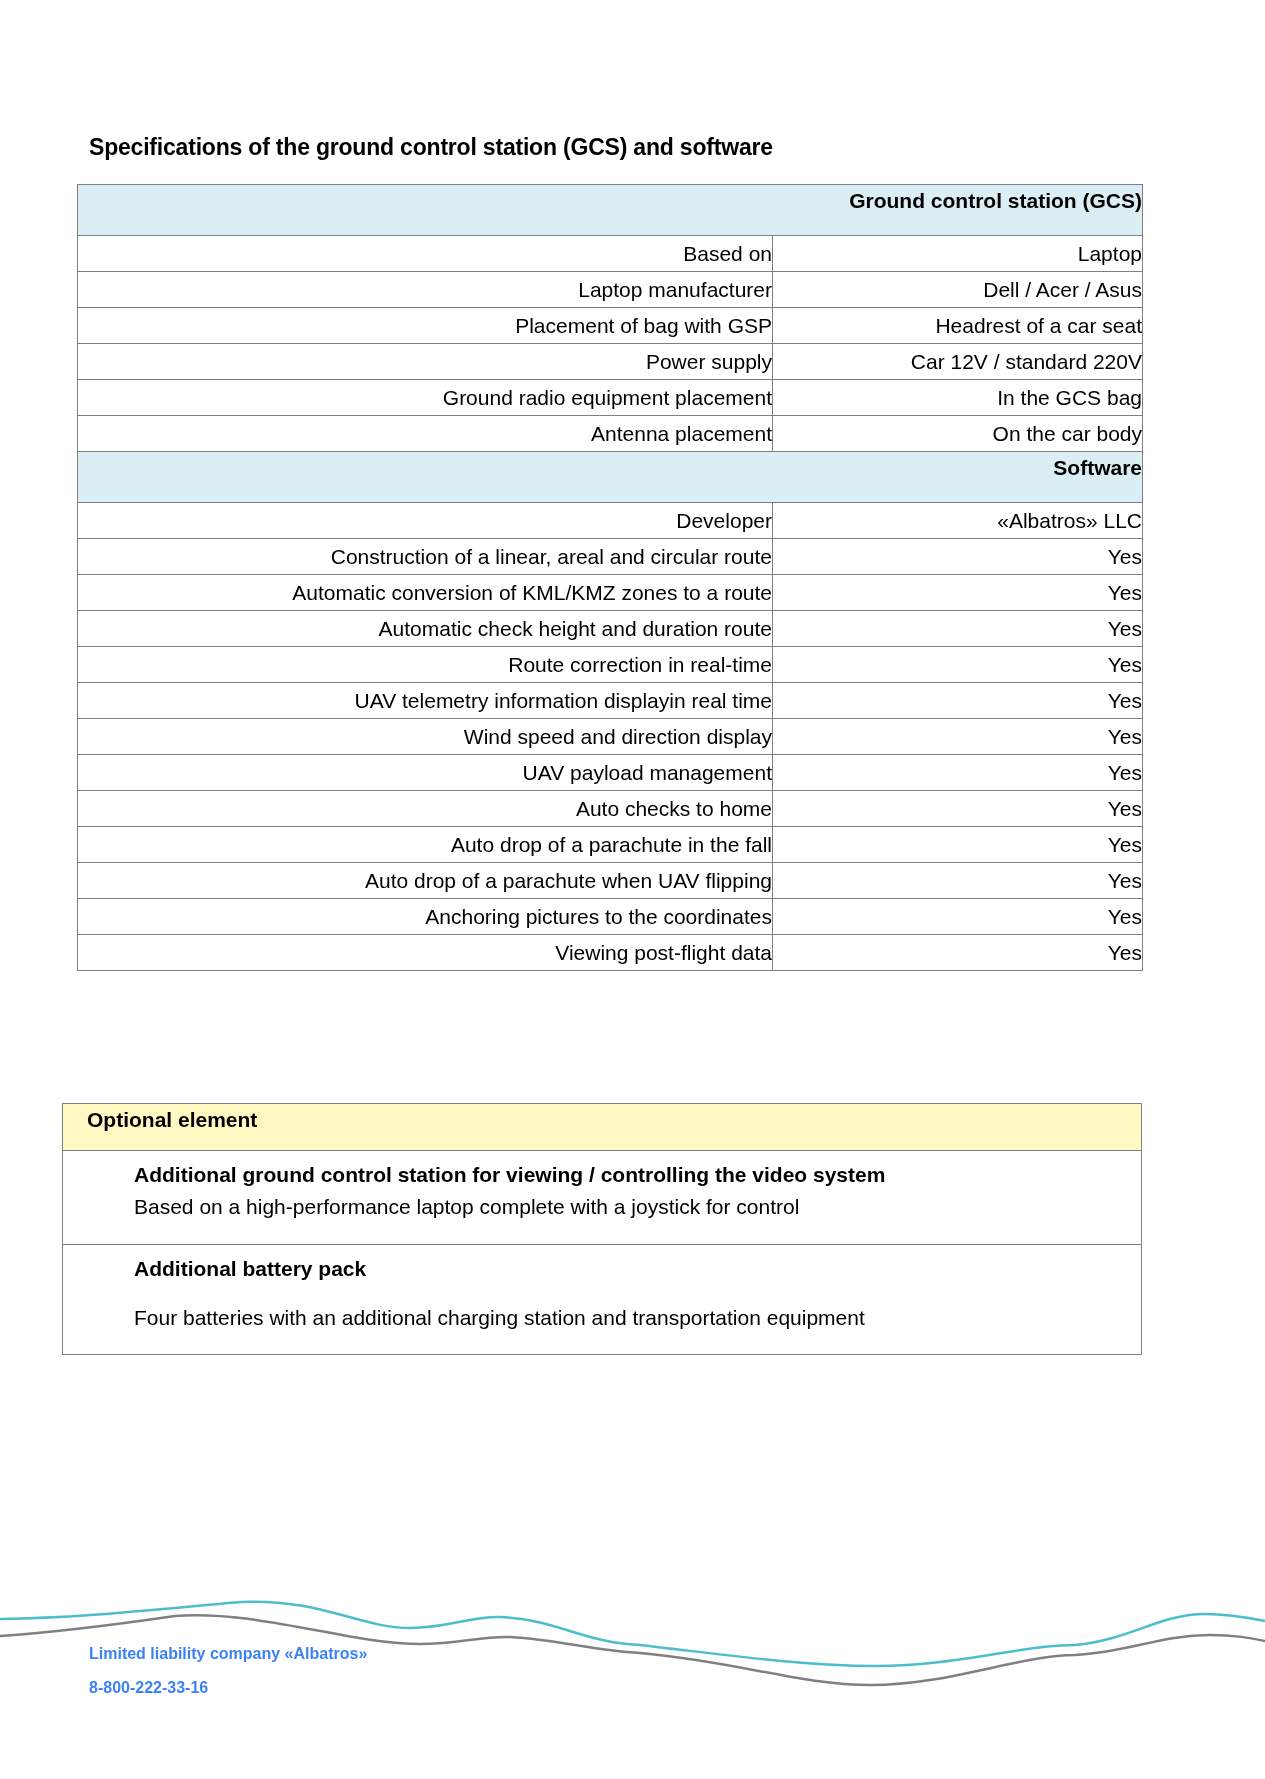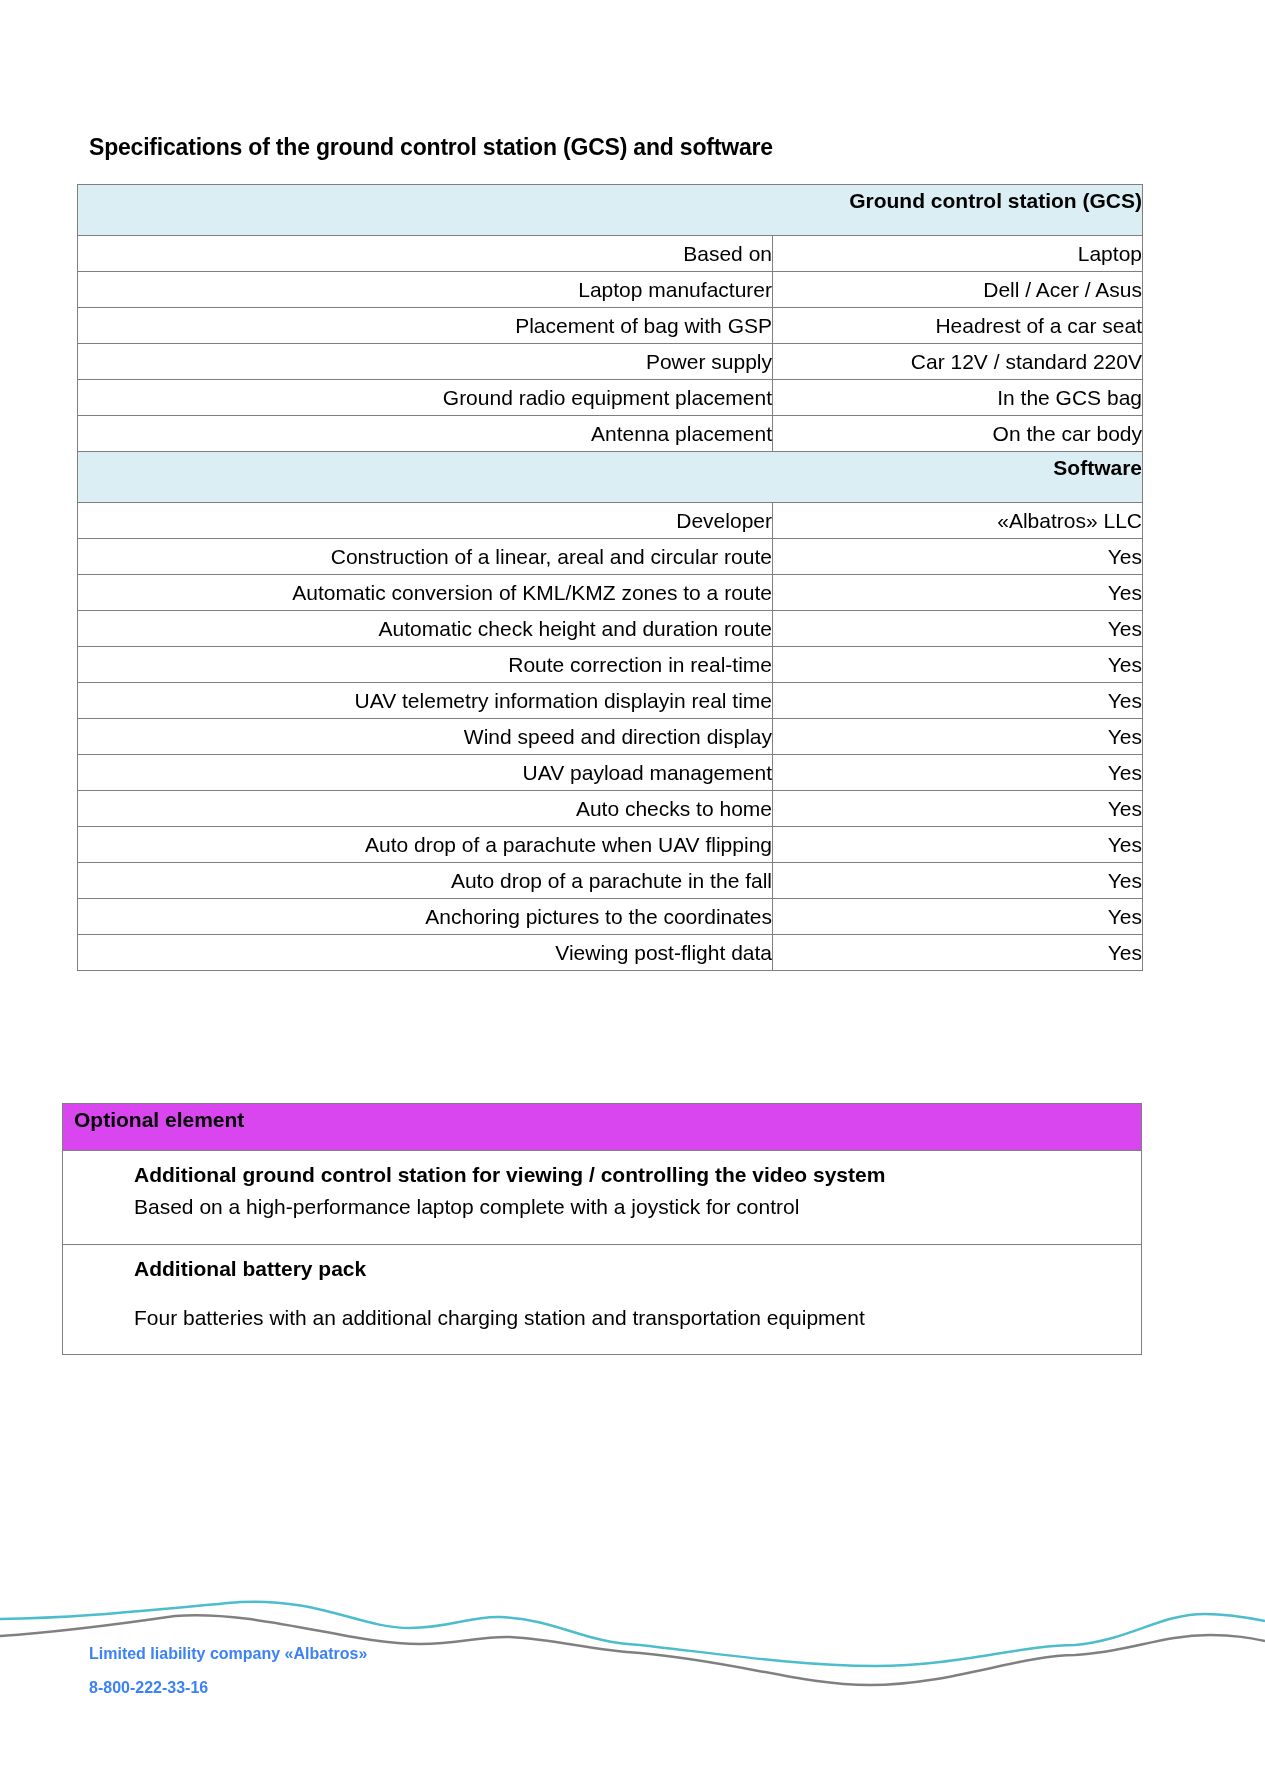"Auto drop of a parachute" tr { order: before "Auto drop of a parachute in" -> after "Auto drop of a parachute in" }
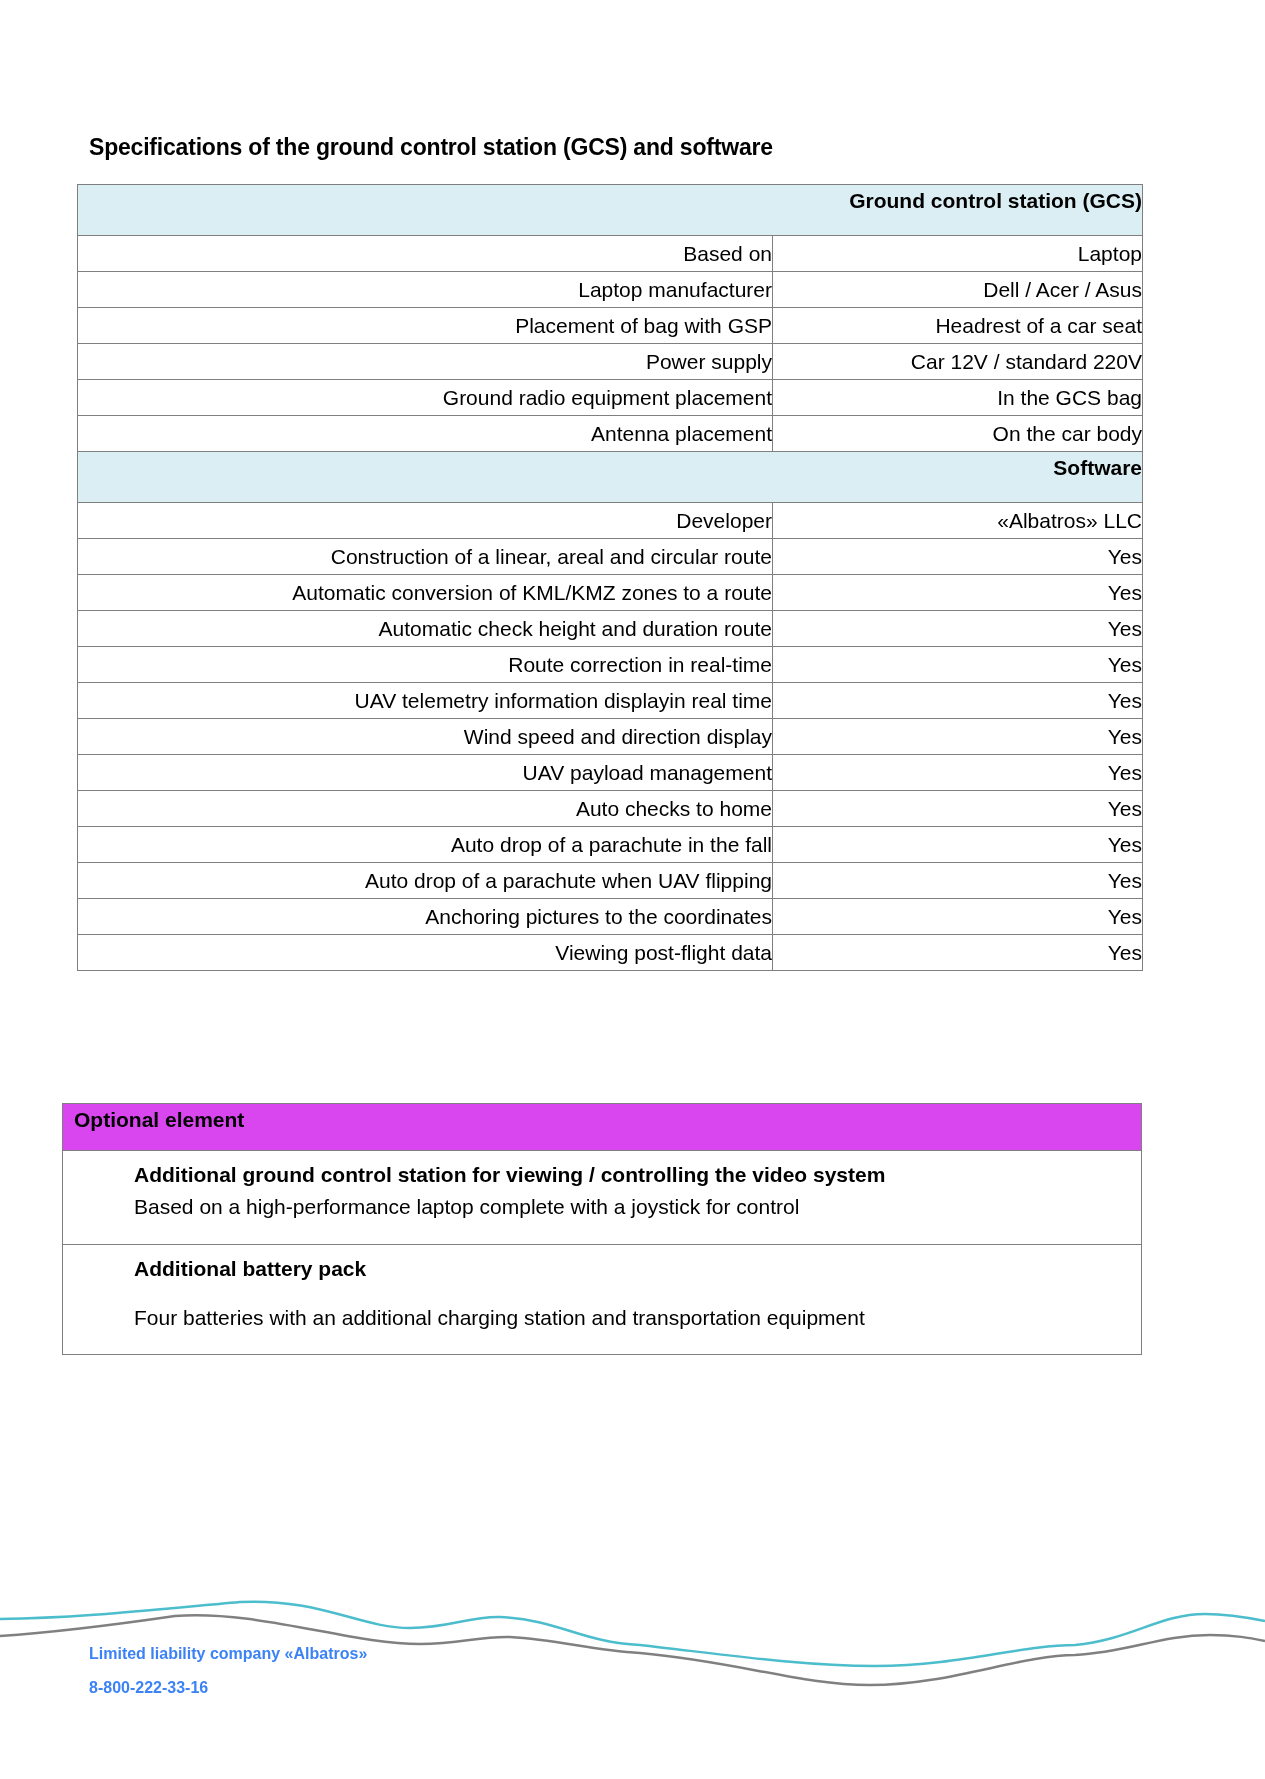"Optional element" table.opt tr.section td { background: #d946ef -> #fef9c3; padding: 4px 0 0 11px -> 4px 0 0 24px }
